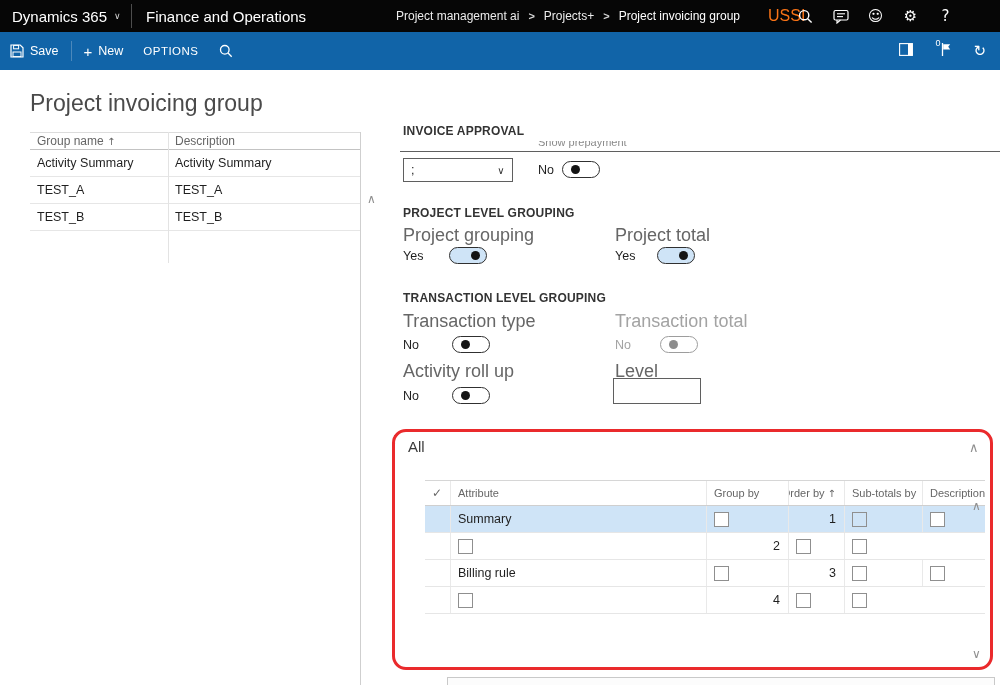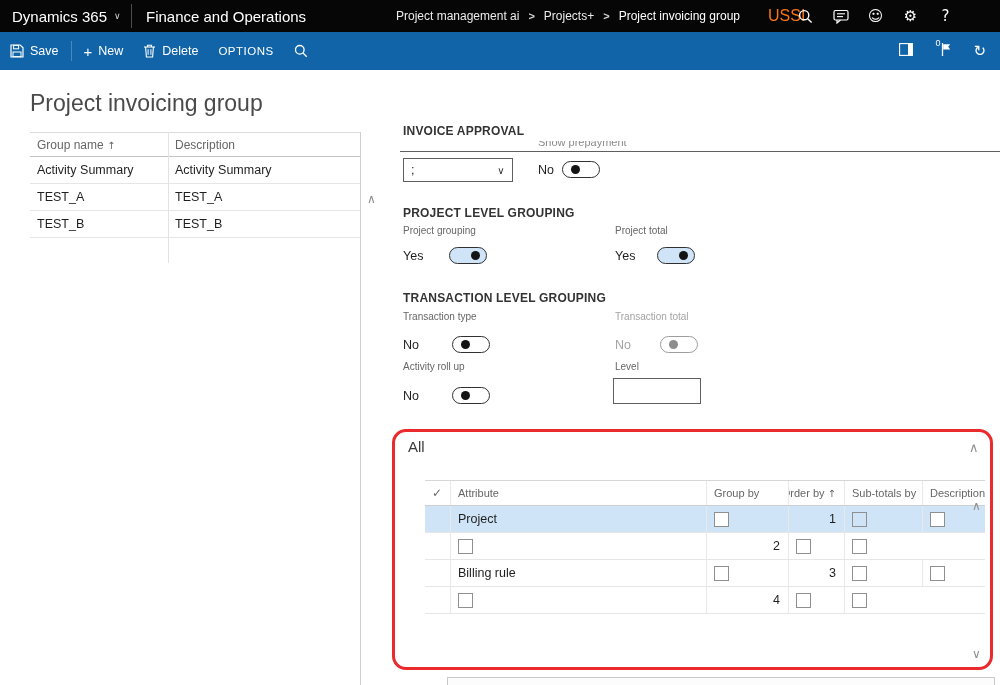"Delete" div.cmd { html: <div> <svg> <line></line> <path></path> <path></path> <line></line> <line></line> </svg> <span>Delete</span> </div> -> none }
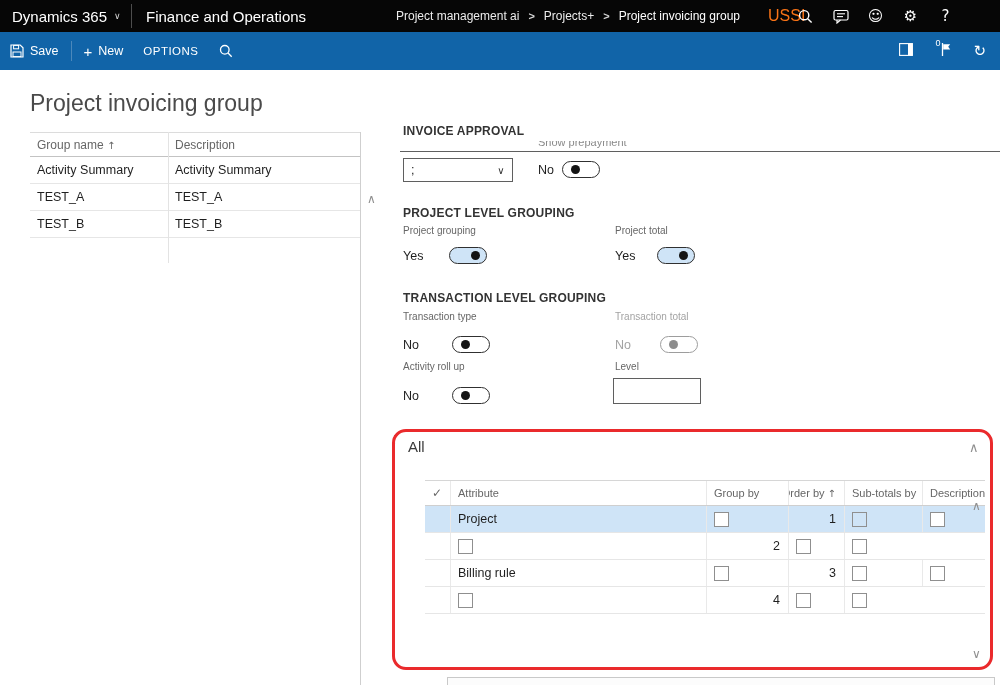"Group name ↑" .lhead { height: 25px -> 18px }
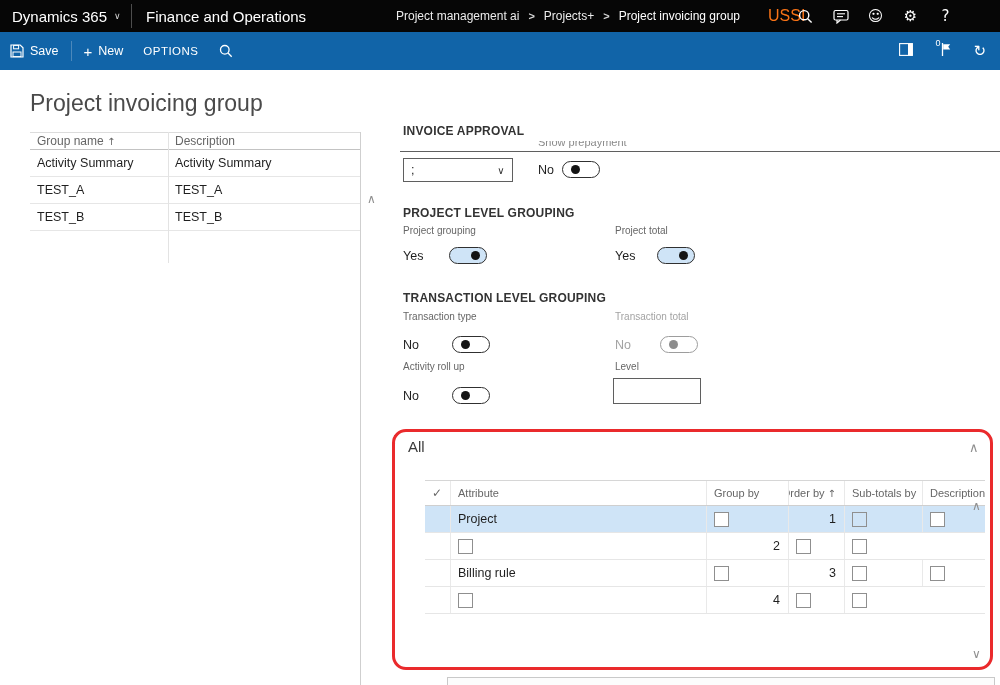"Project grouping" .f-label { font-size: 10px -> 18px }
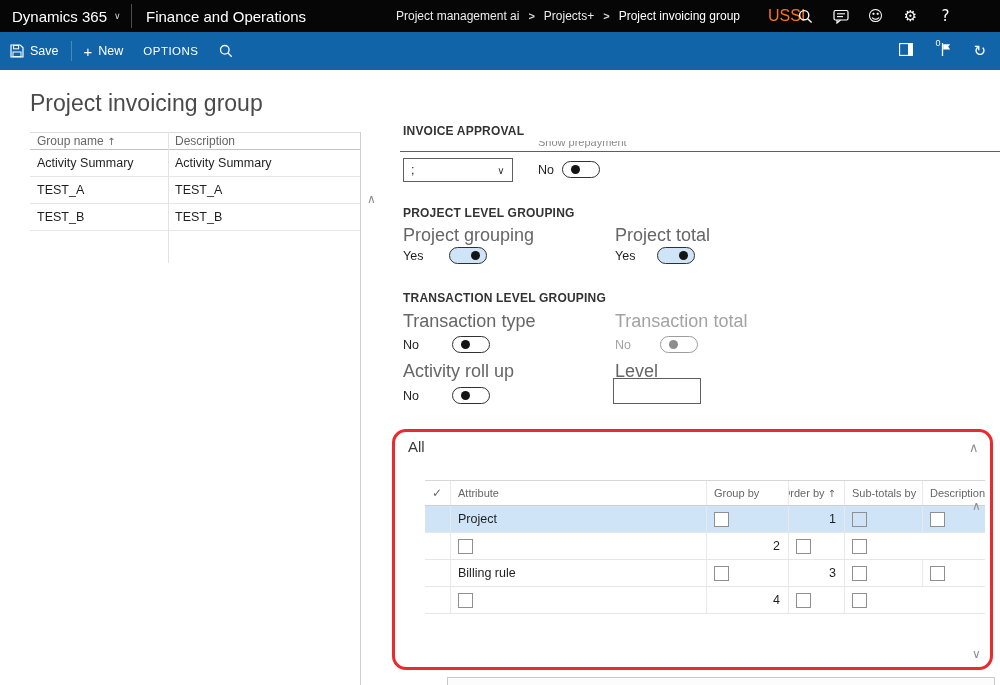"Project" div { text: Project -> Summary }
